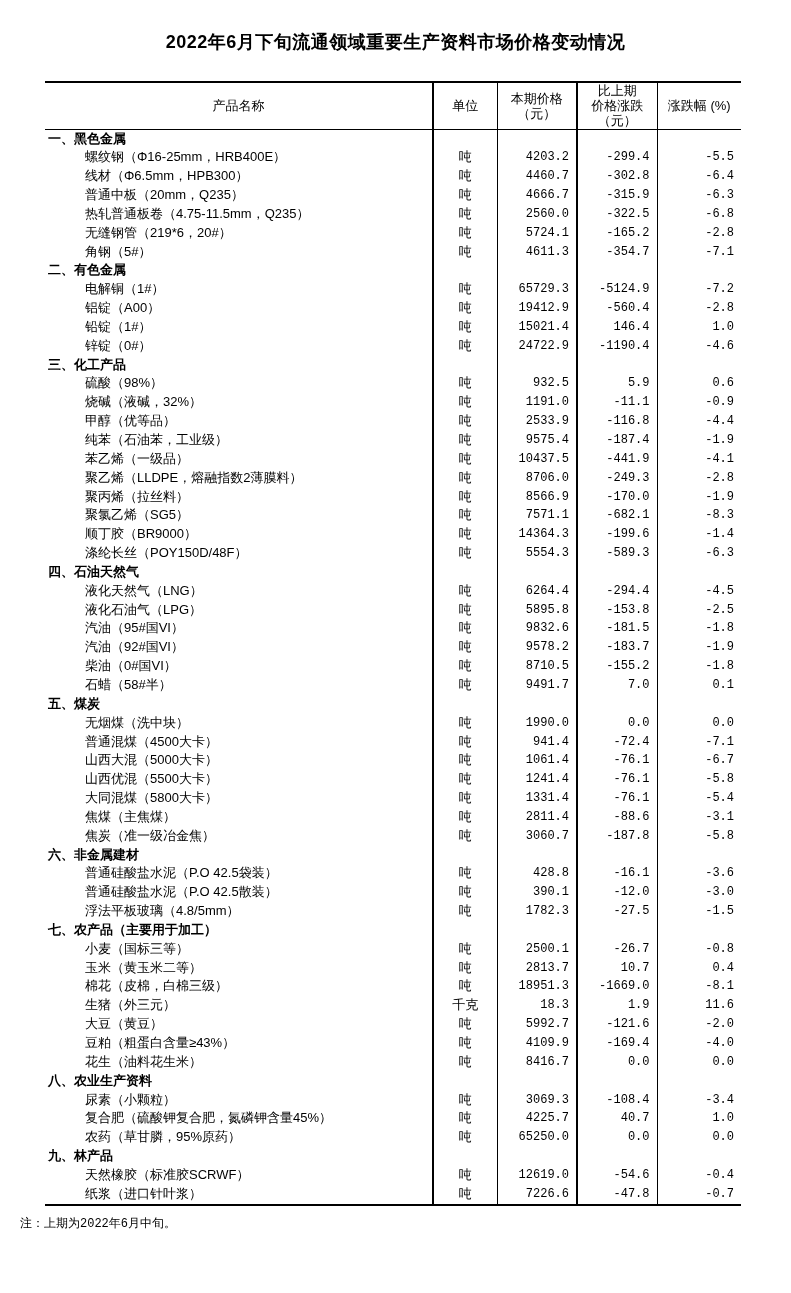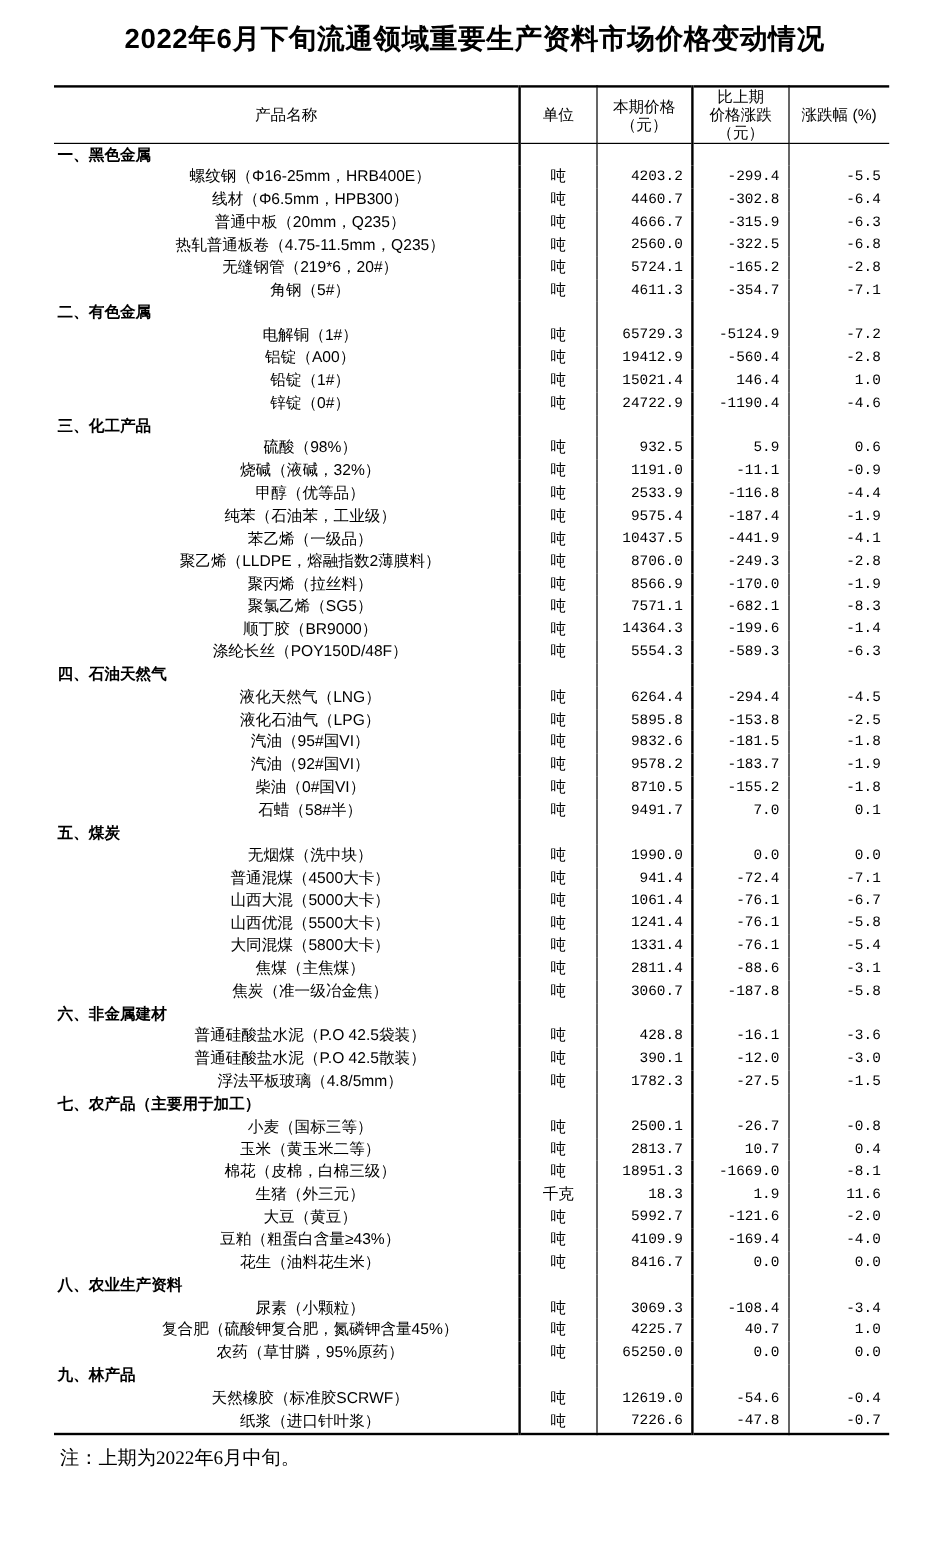"2022年6月下旬流通领域重要生产资料市场价格变动情况" .title { font-size: 23px -> 18px; padding-top: 22px -> 32px }
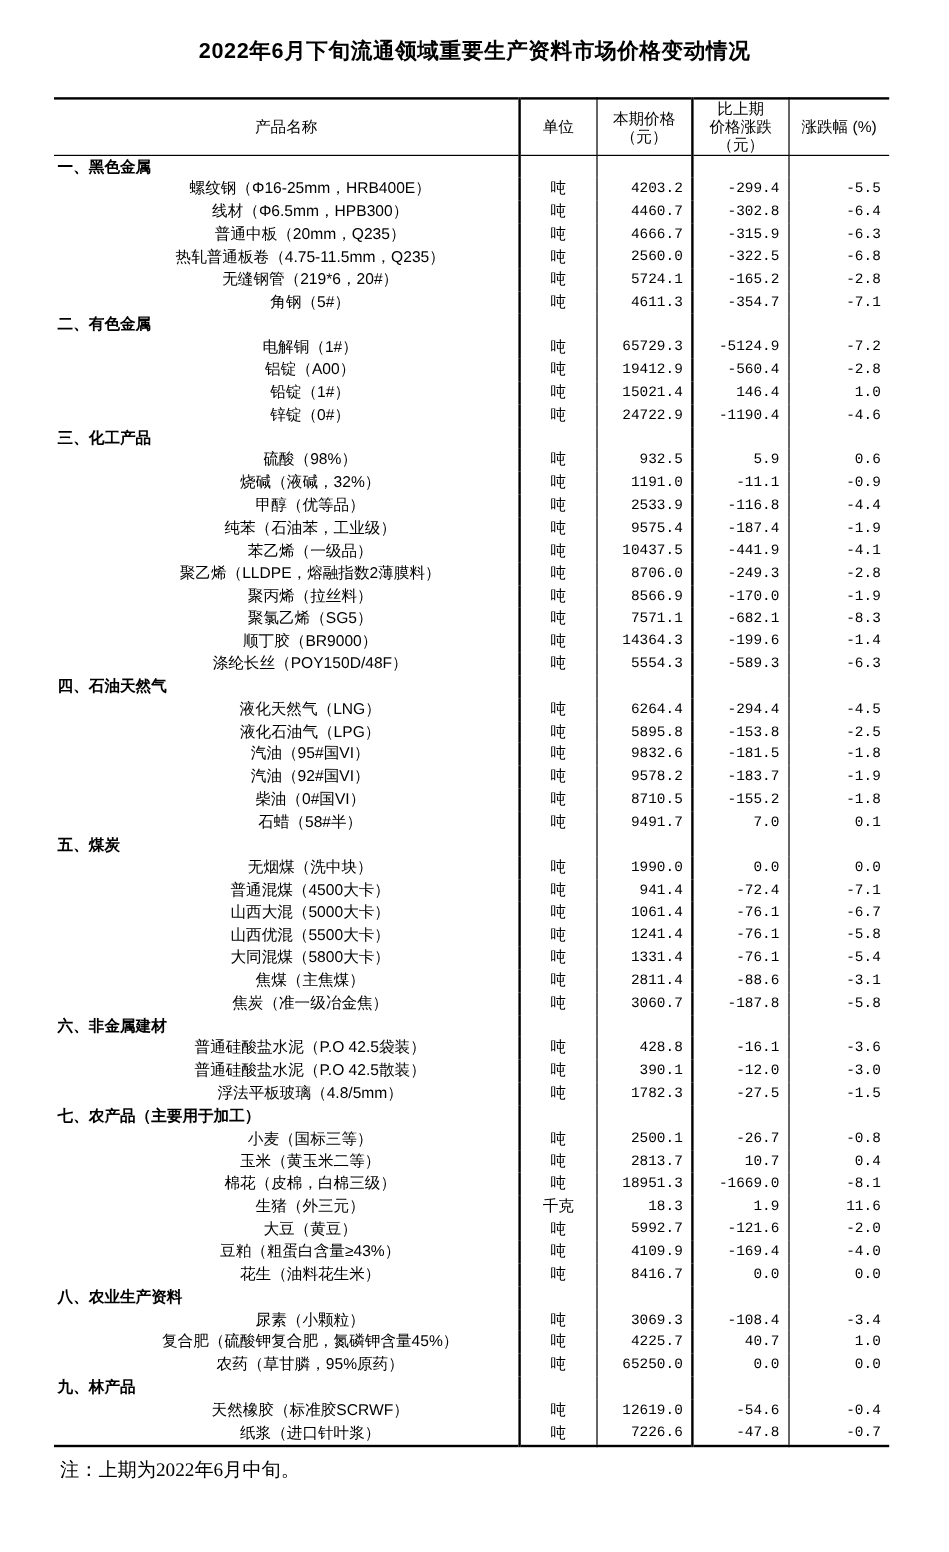"螺纹钢（Φ16-25mm，HRB400E）" td.item-name { text-align: center -> none }
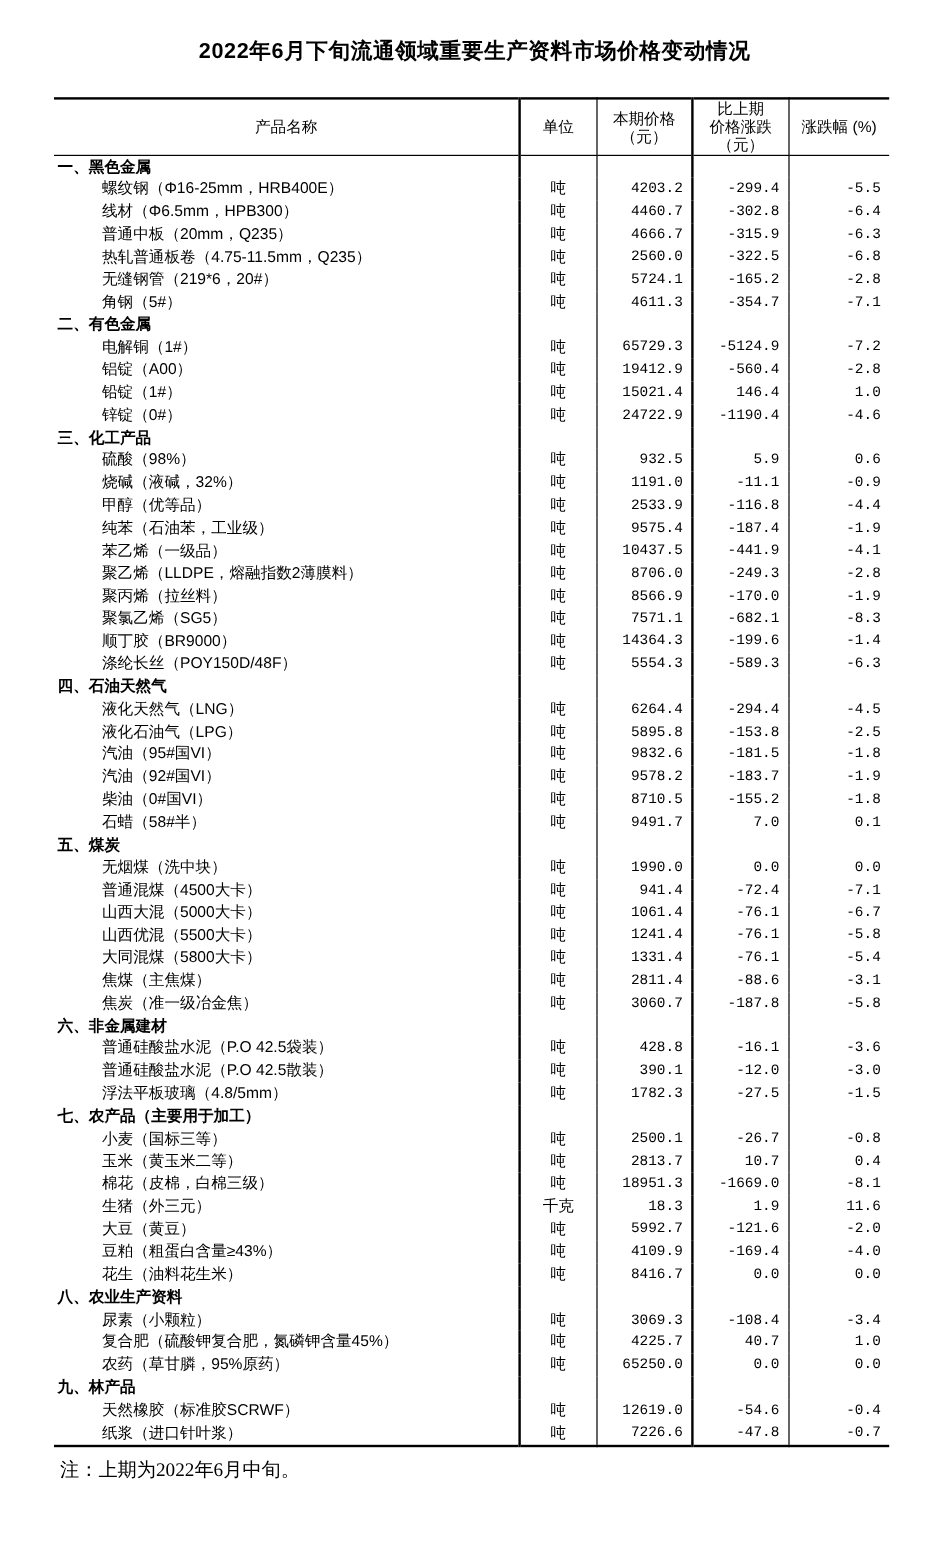"注：上期为2022年6月中旬。" .note { font-family: Liberation Serif, serif -> Liberation Mono, monospace; font-size: 16px -> 12px; margin: 9px 0 0 50px -> 9px 0 0 20px }
